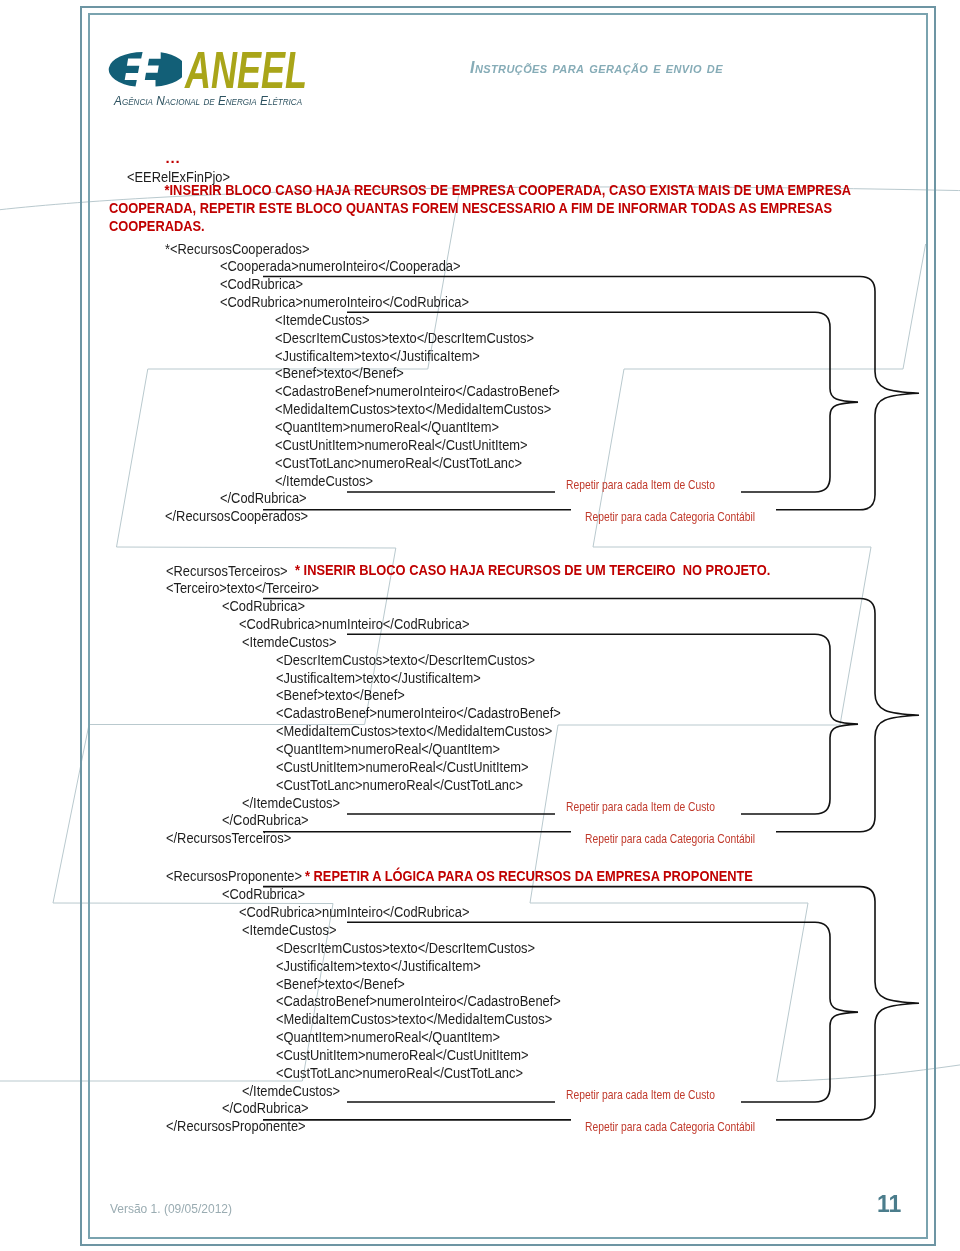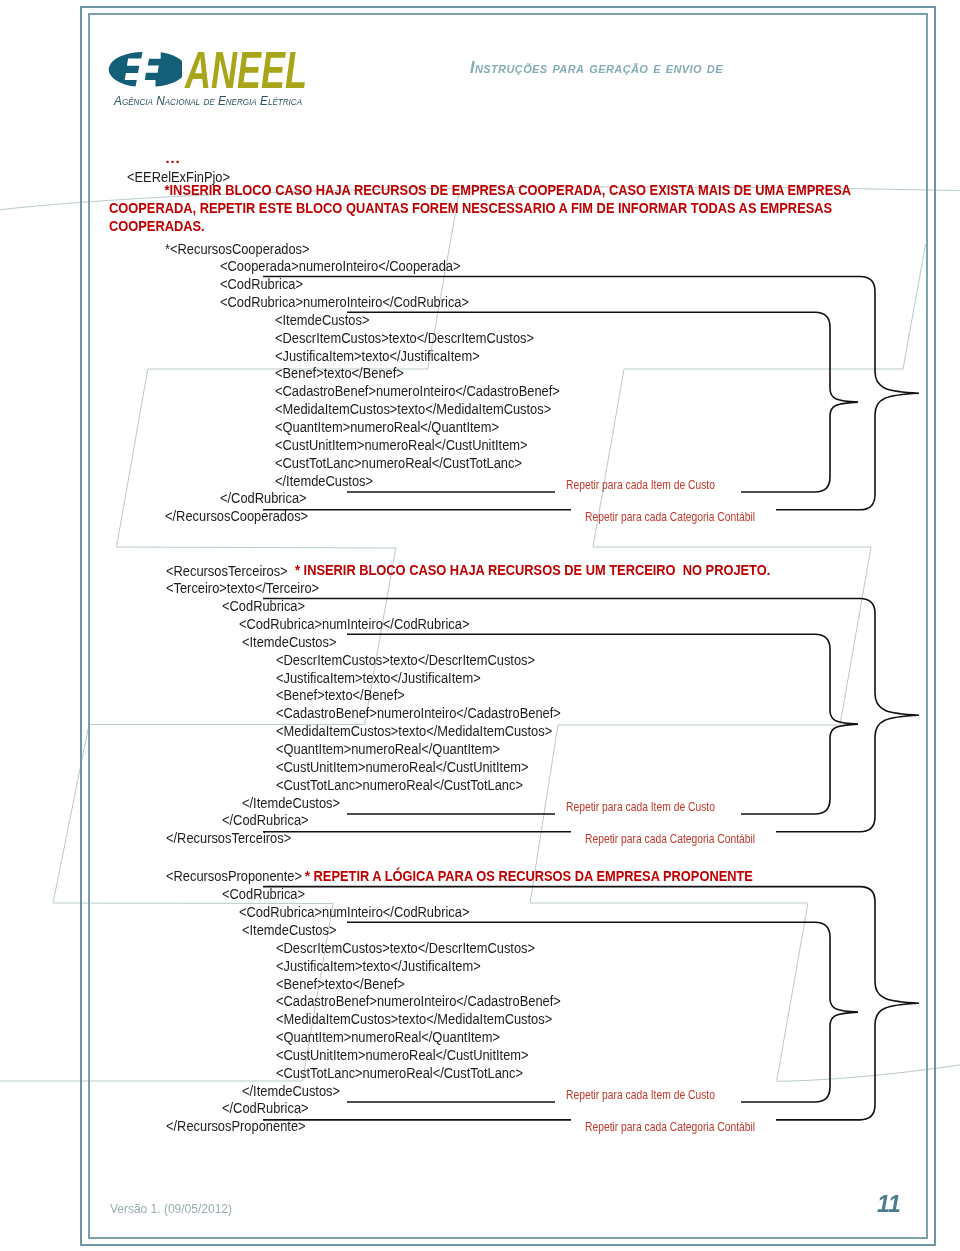"11" #footer-page { font-style: italic -> none }
